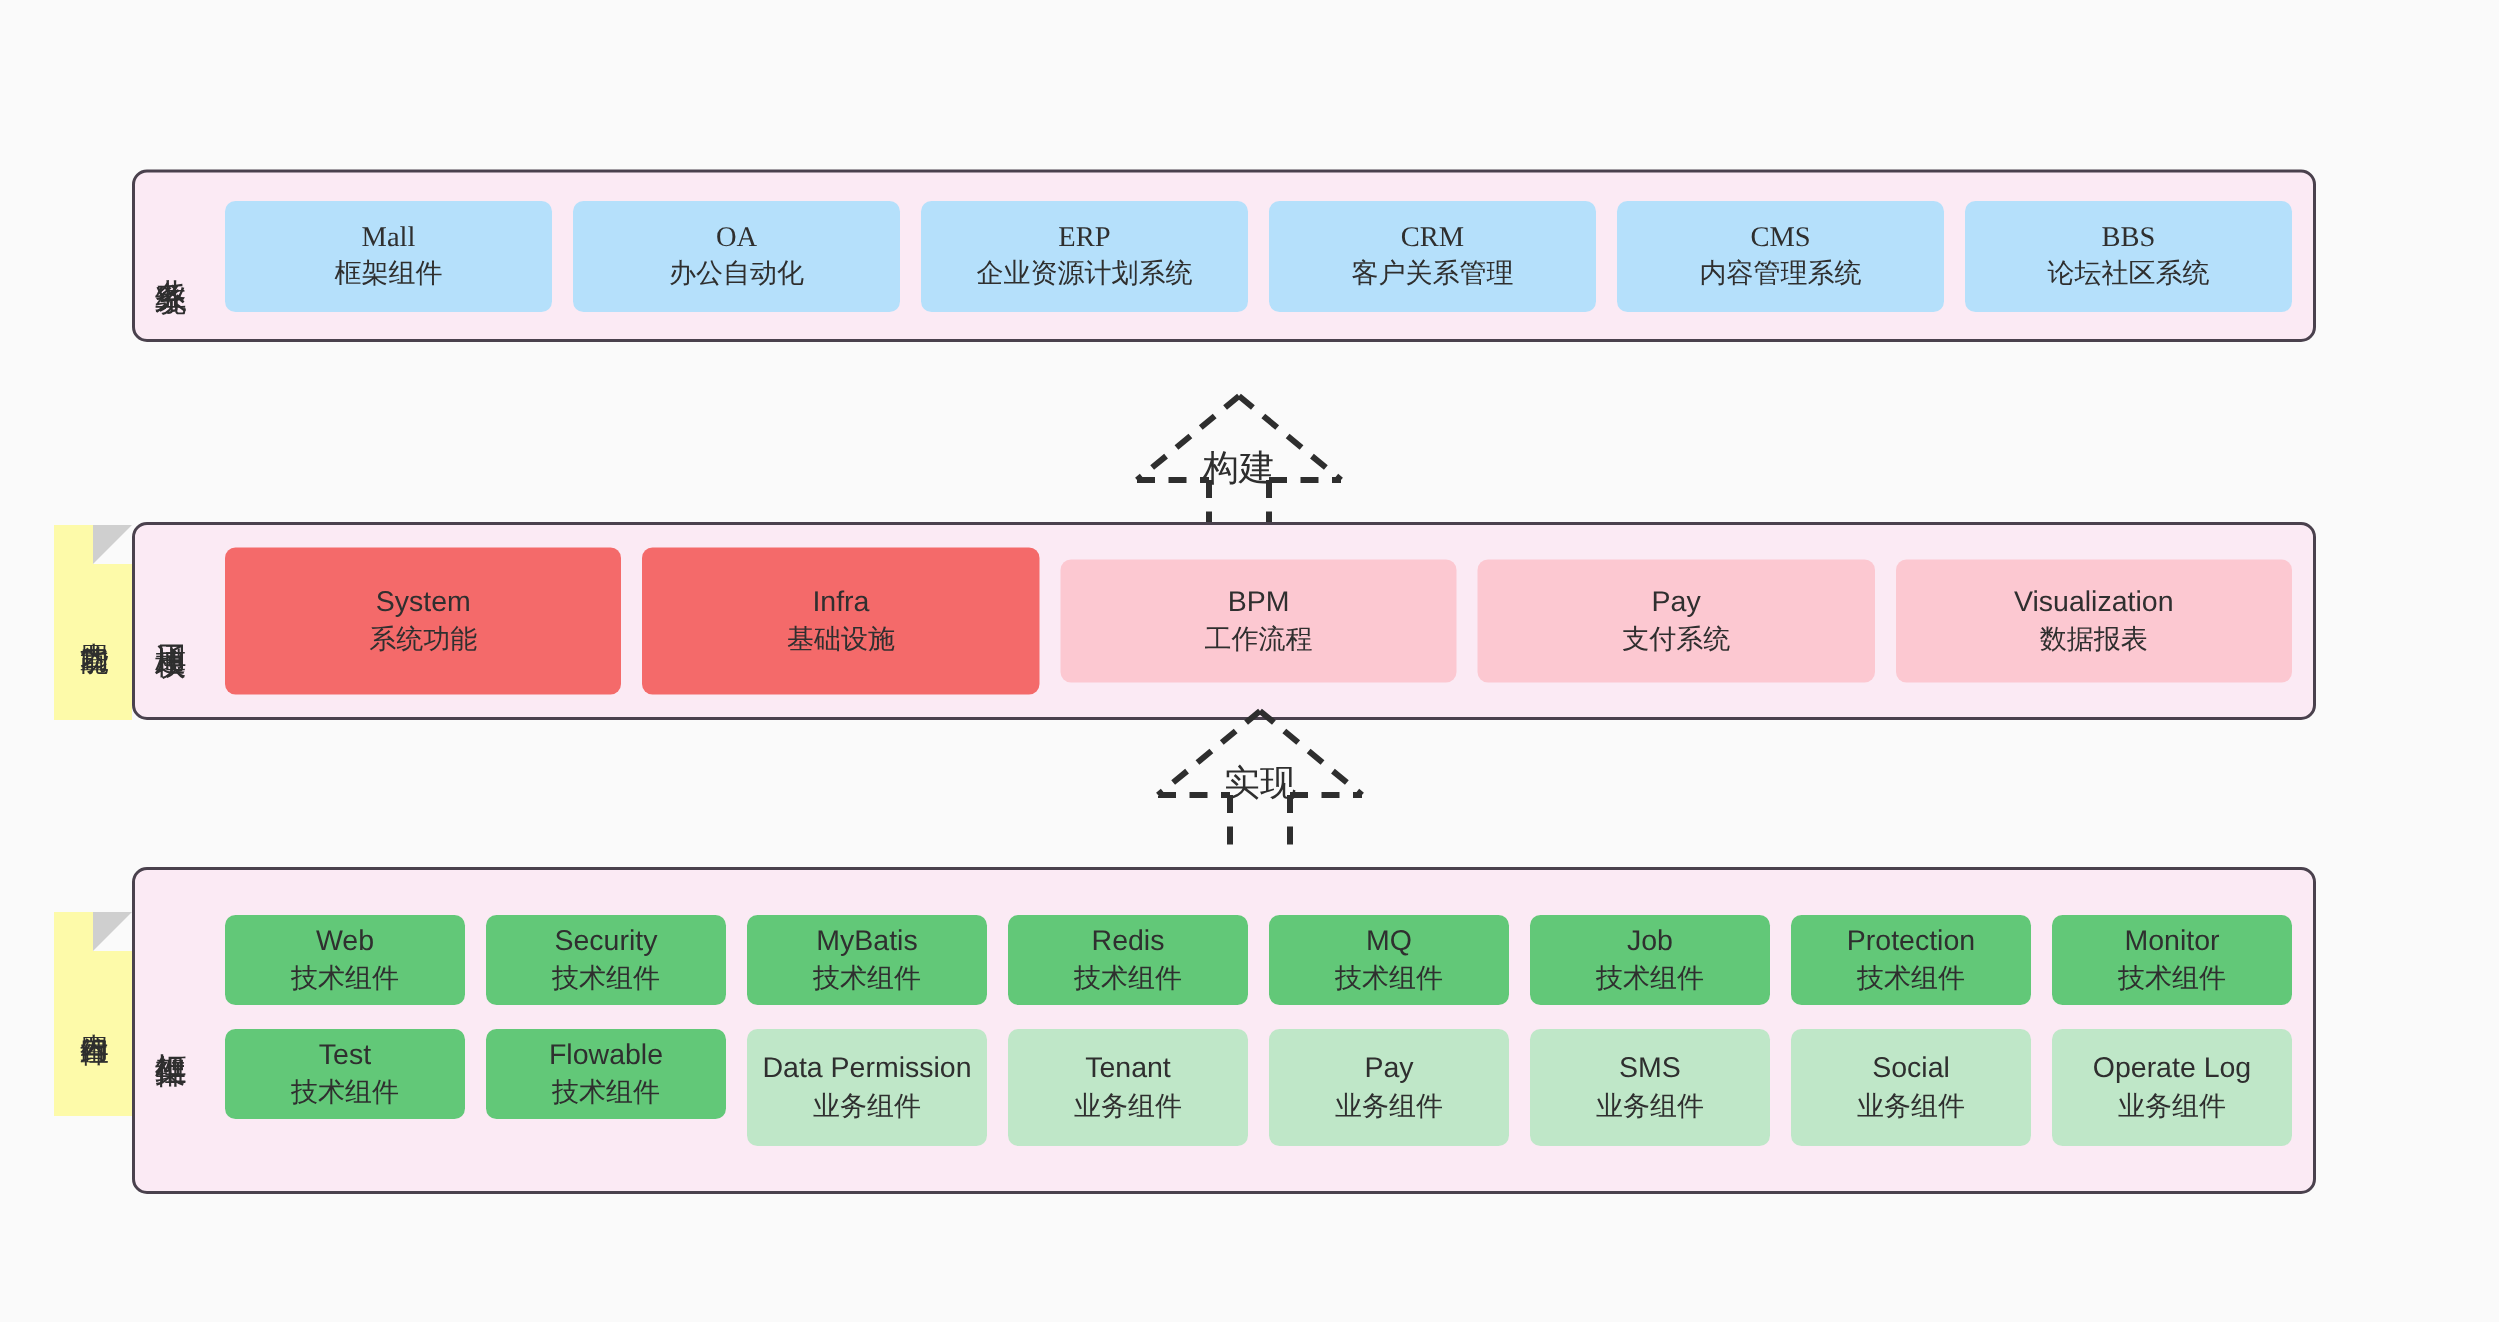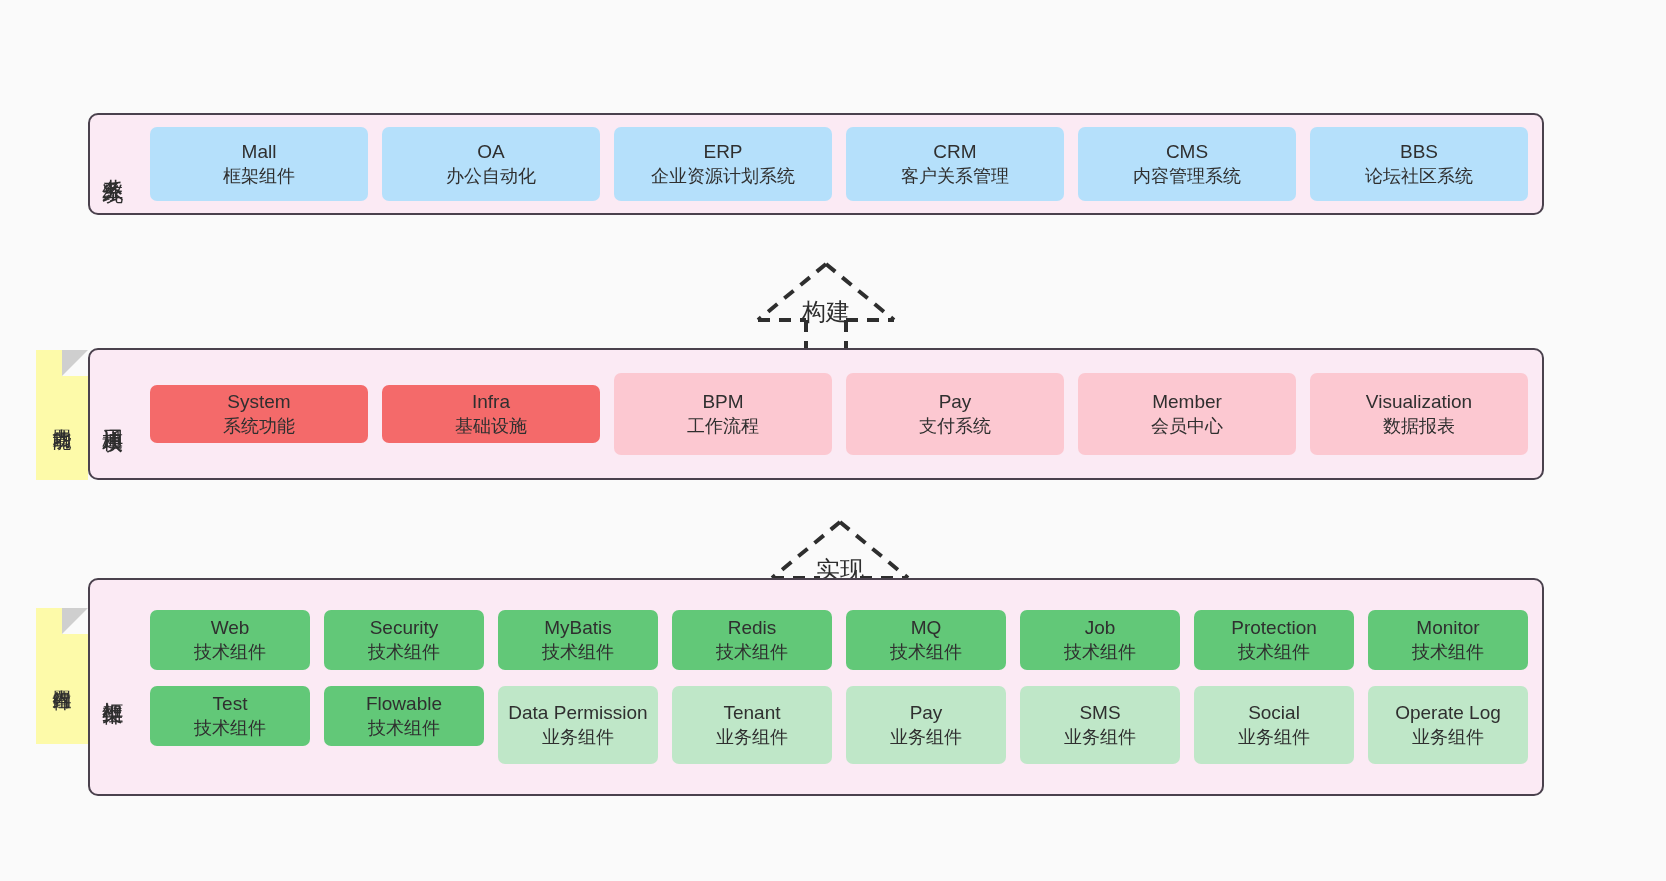"Mall" div.layer { font-family: none -> Liberation Serif, serif; height: 102px -> 115px }
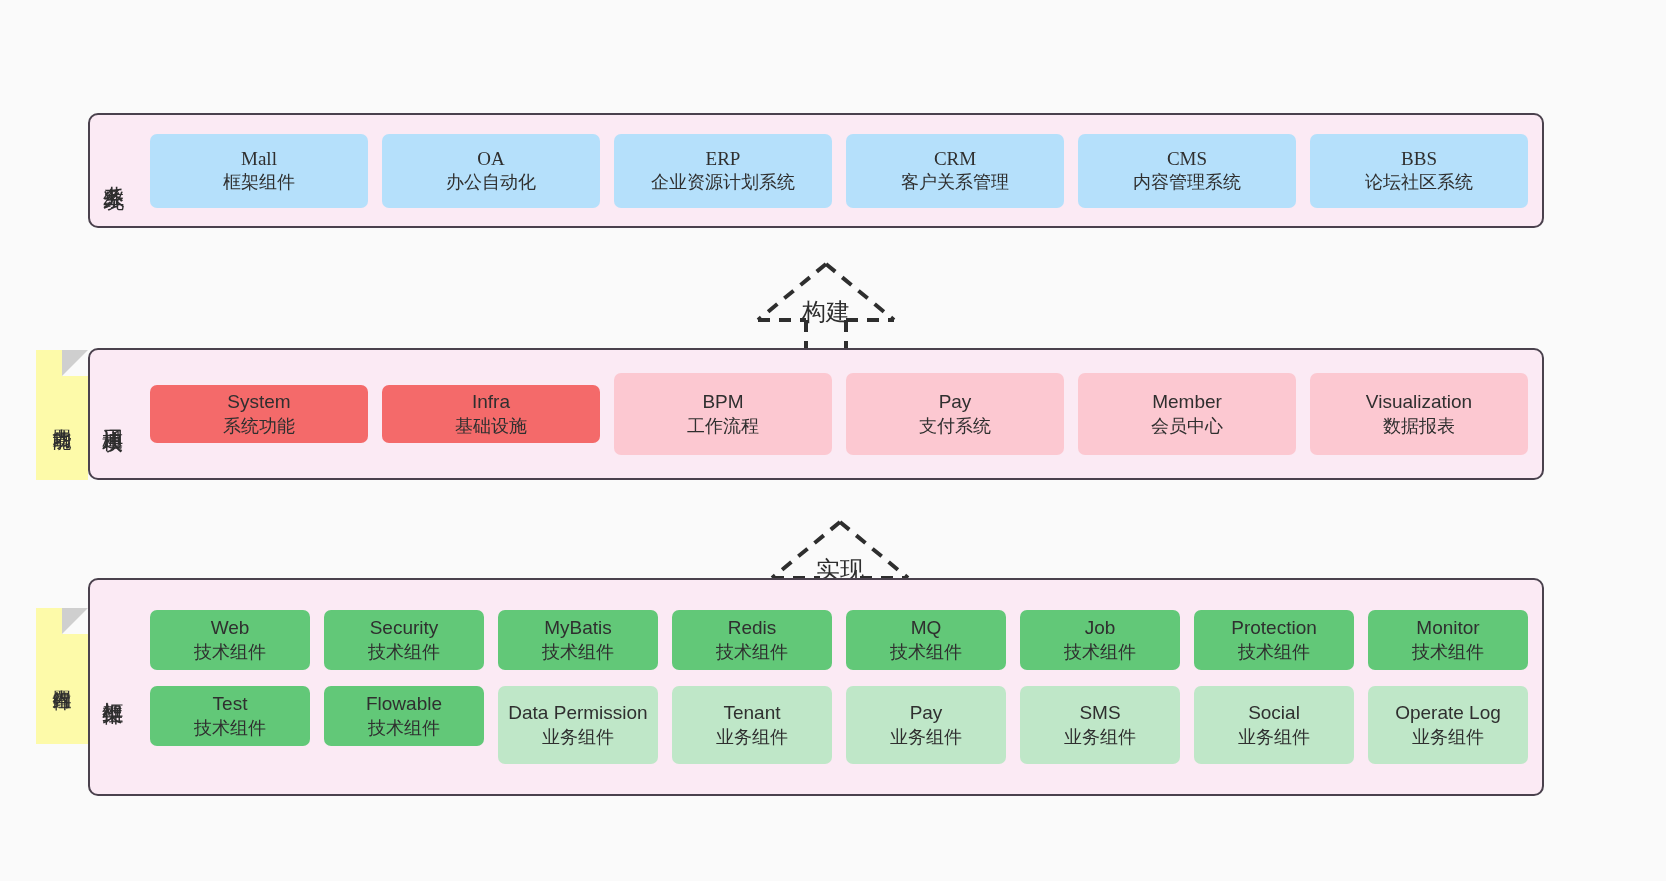"System" .node.red { height: 58px -> 98px }
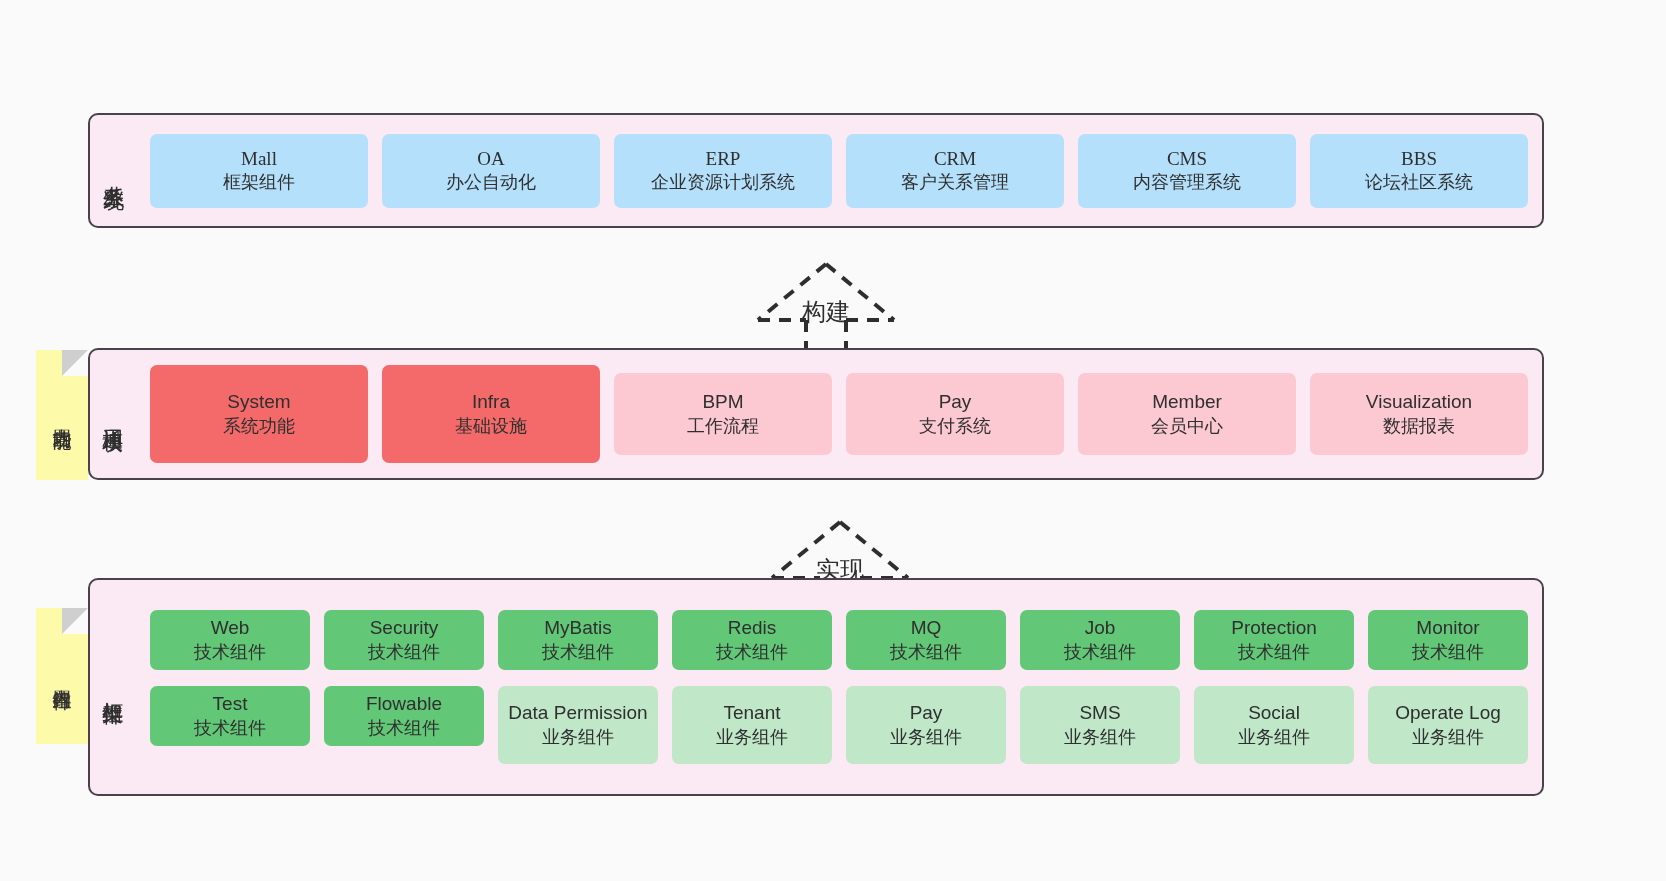"Member" div.node { html: <div> <div>Member</div> <div>会员中心</div> </div> -> none }
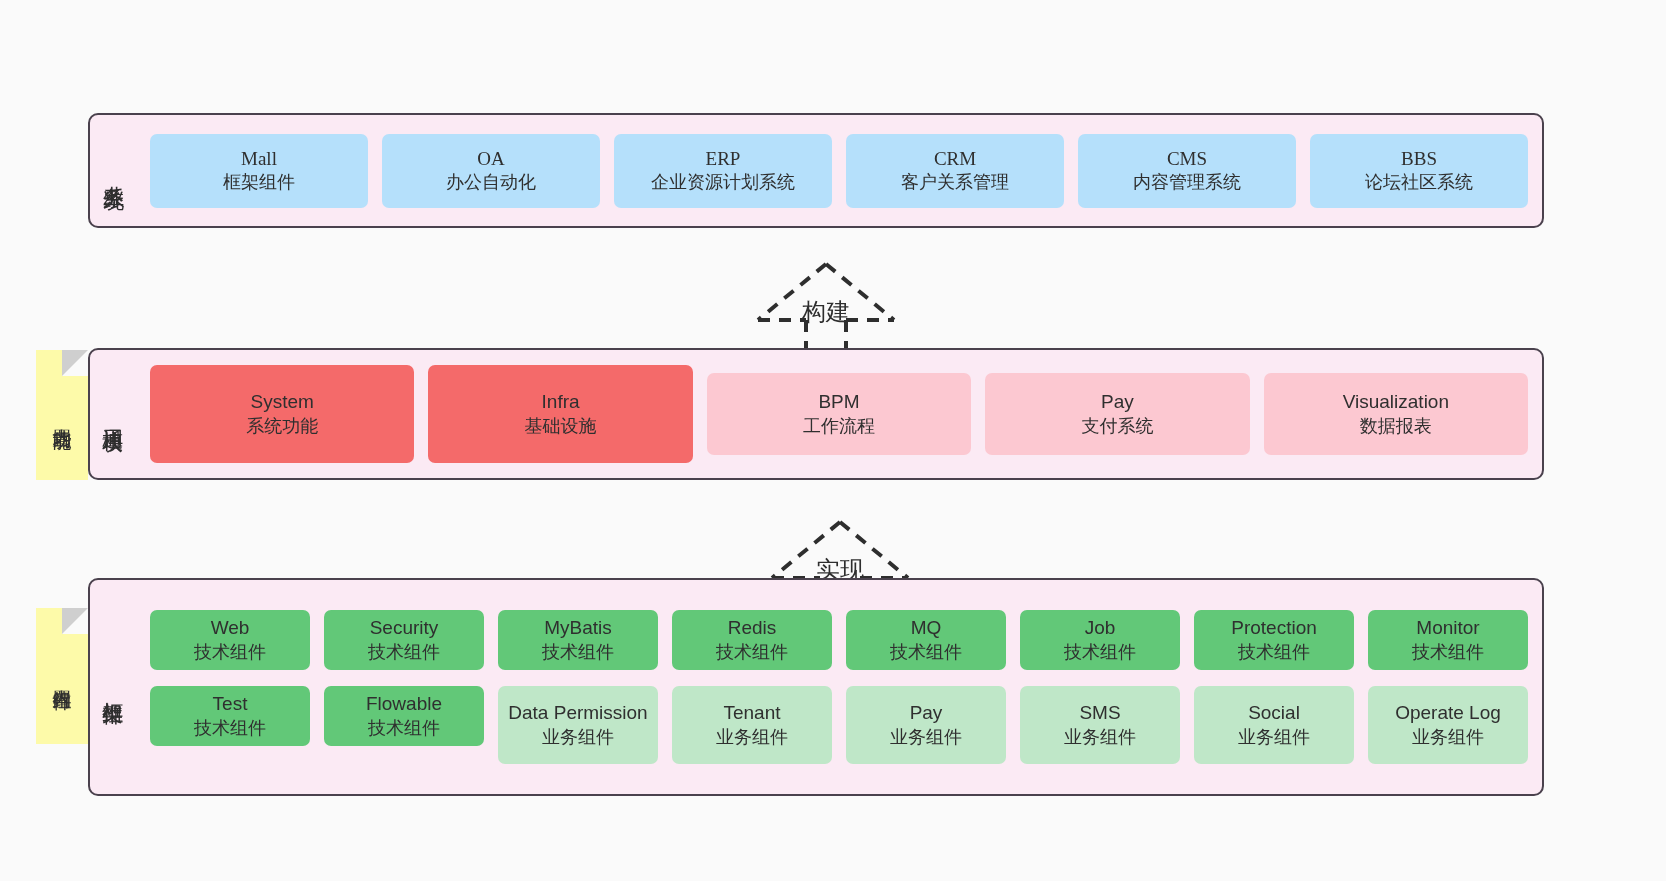"实现" div.arrow-wrap { top: 516px -> 468px }
